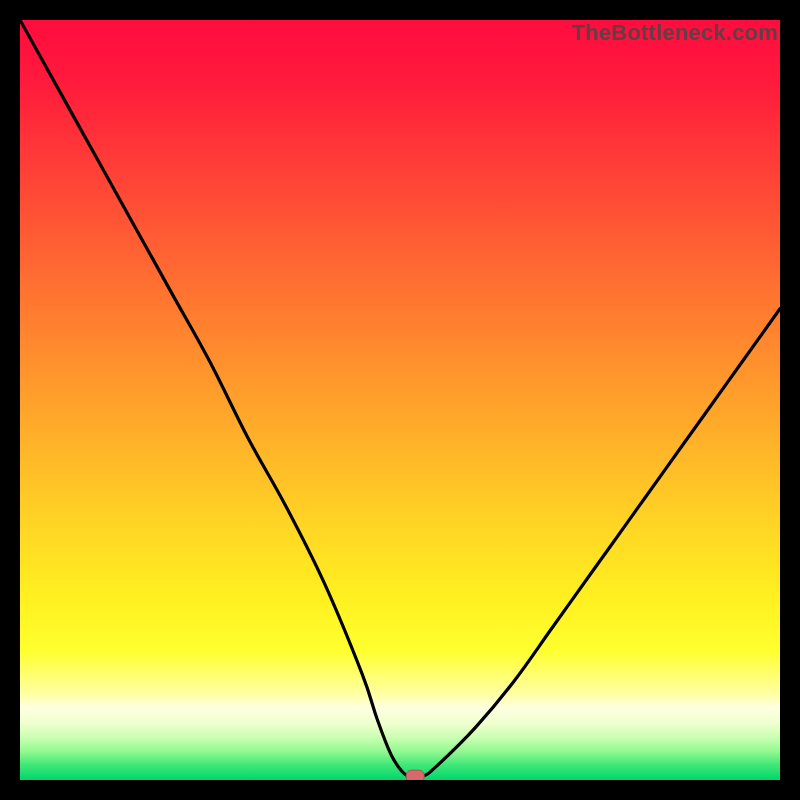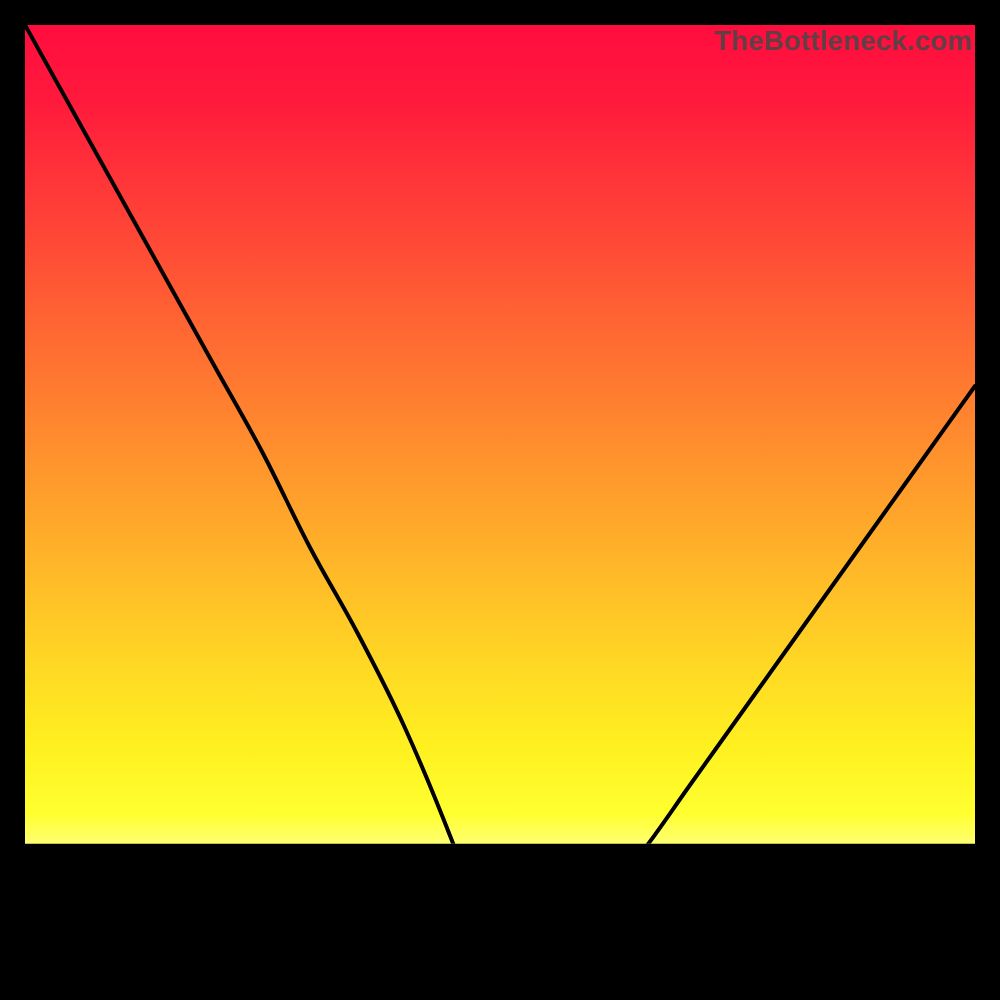"TheBottleneck.com" .plot-area { height: 655px -> 760px }
